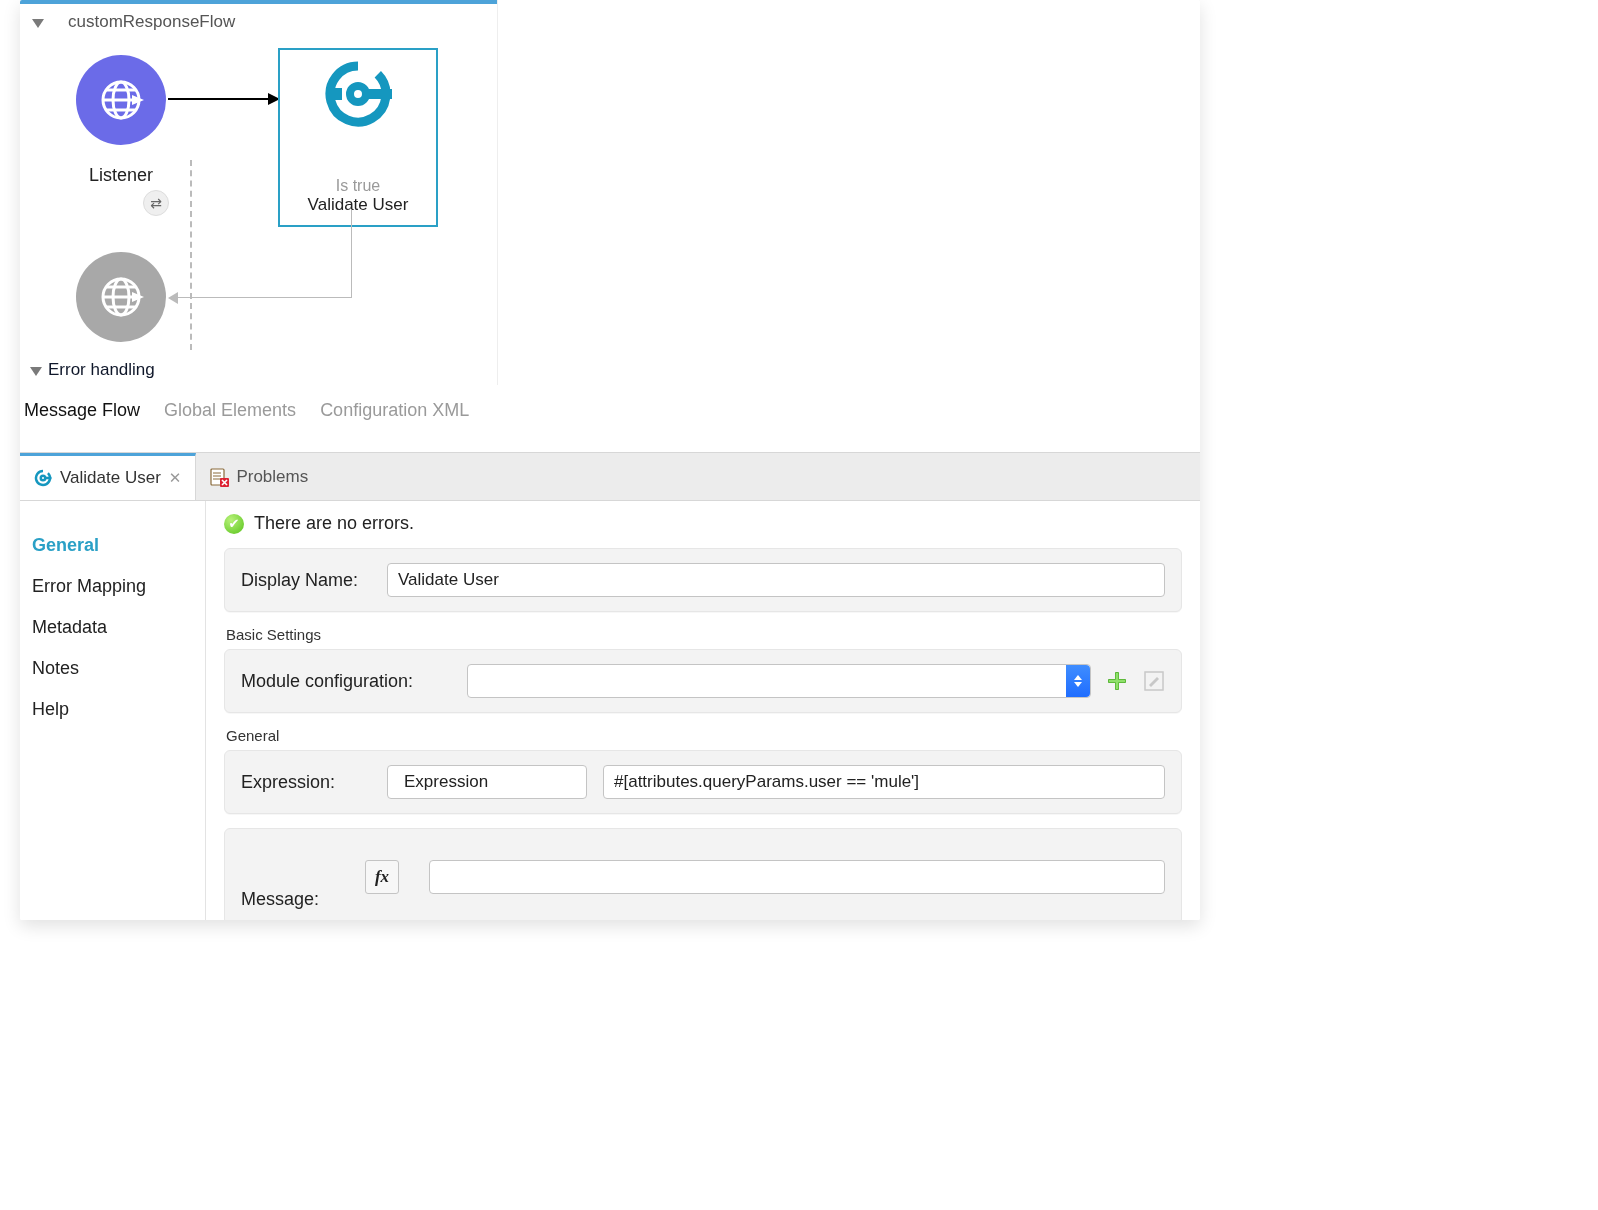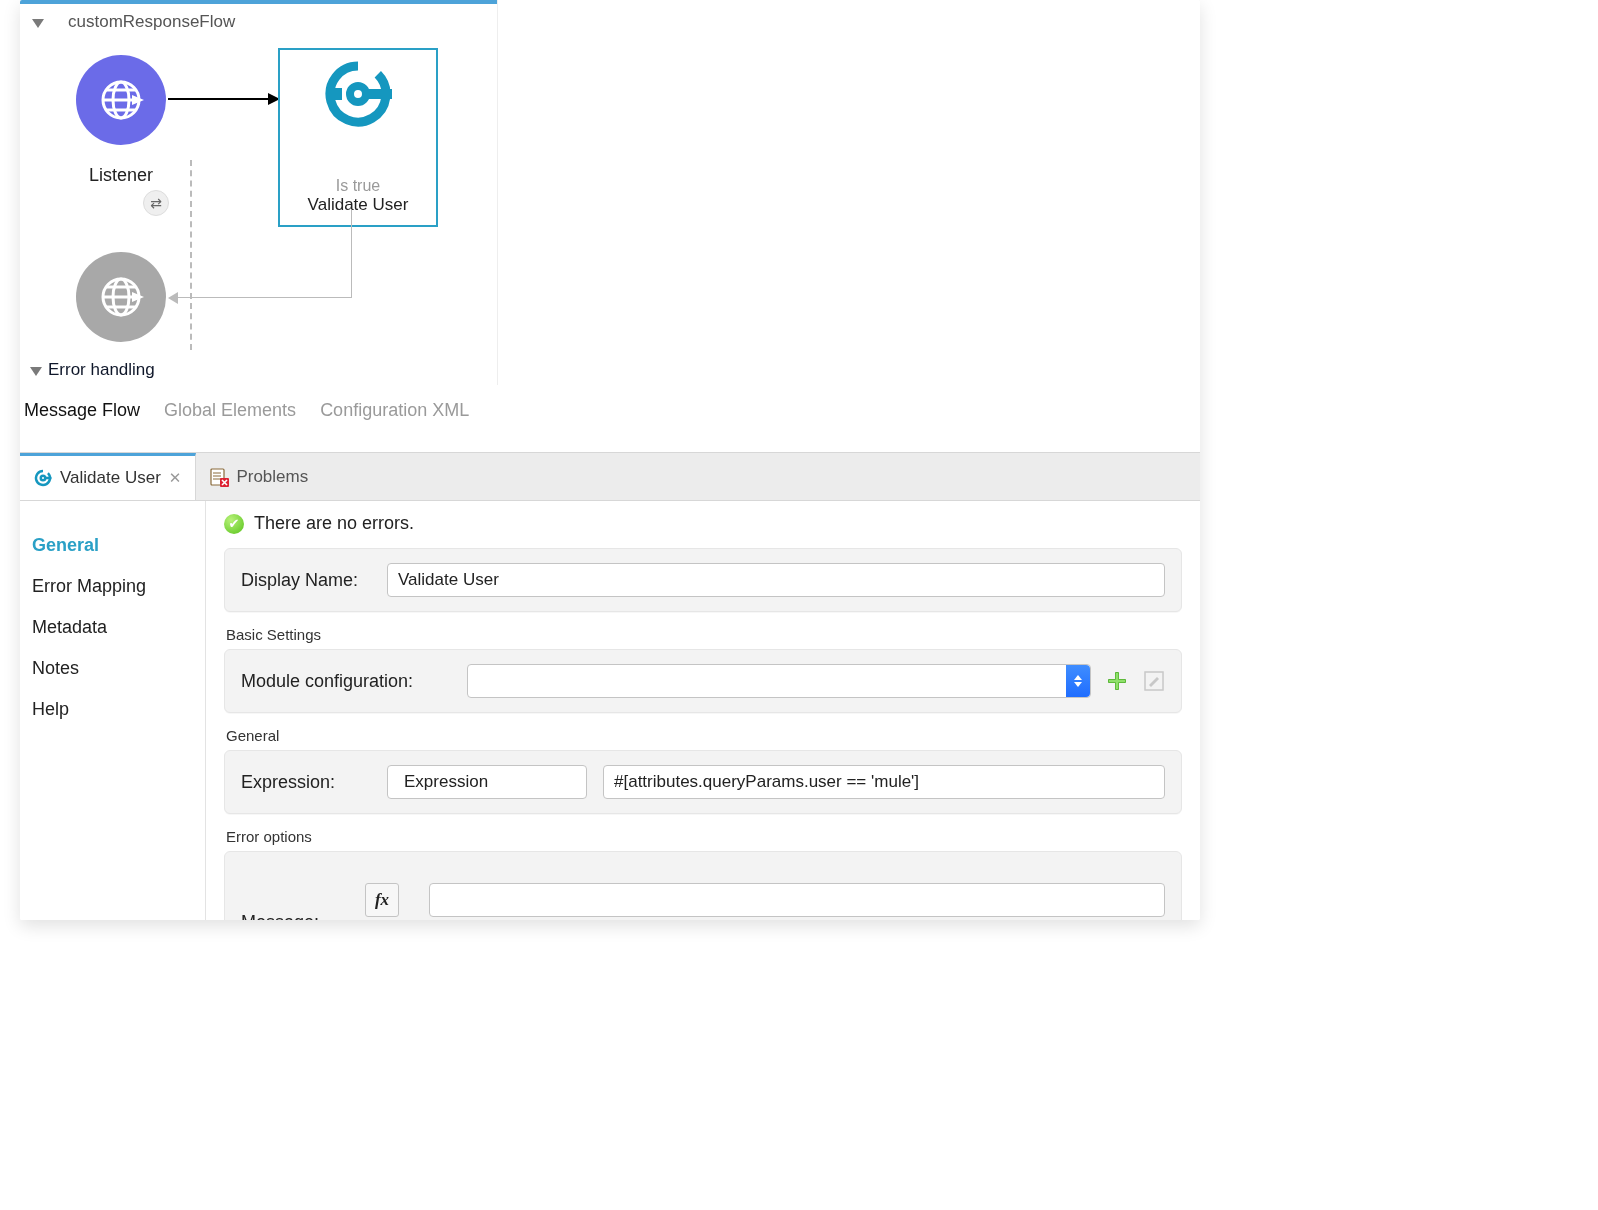"Error options" div.group-title { html: <div>Error options</div> -> none }
